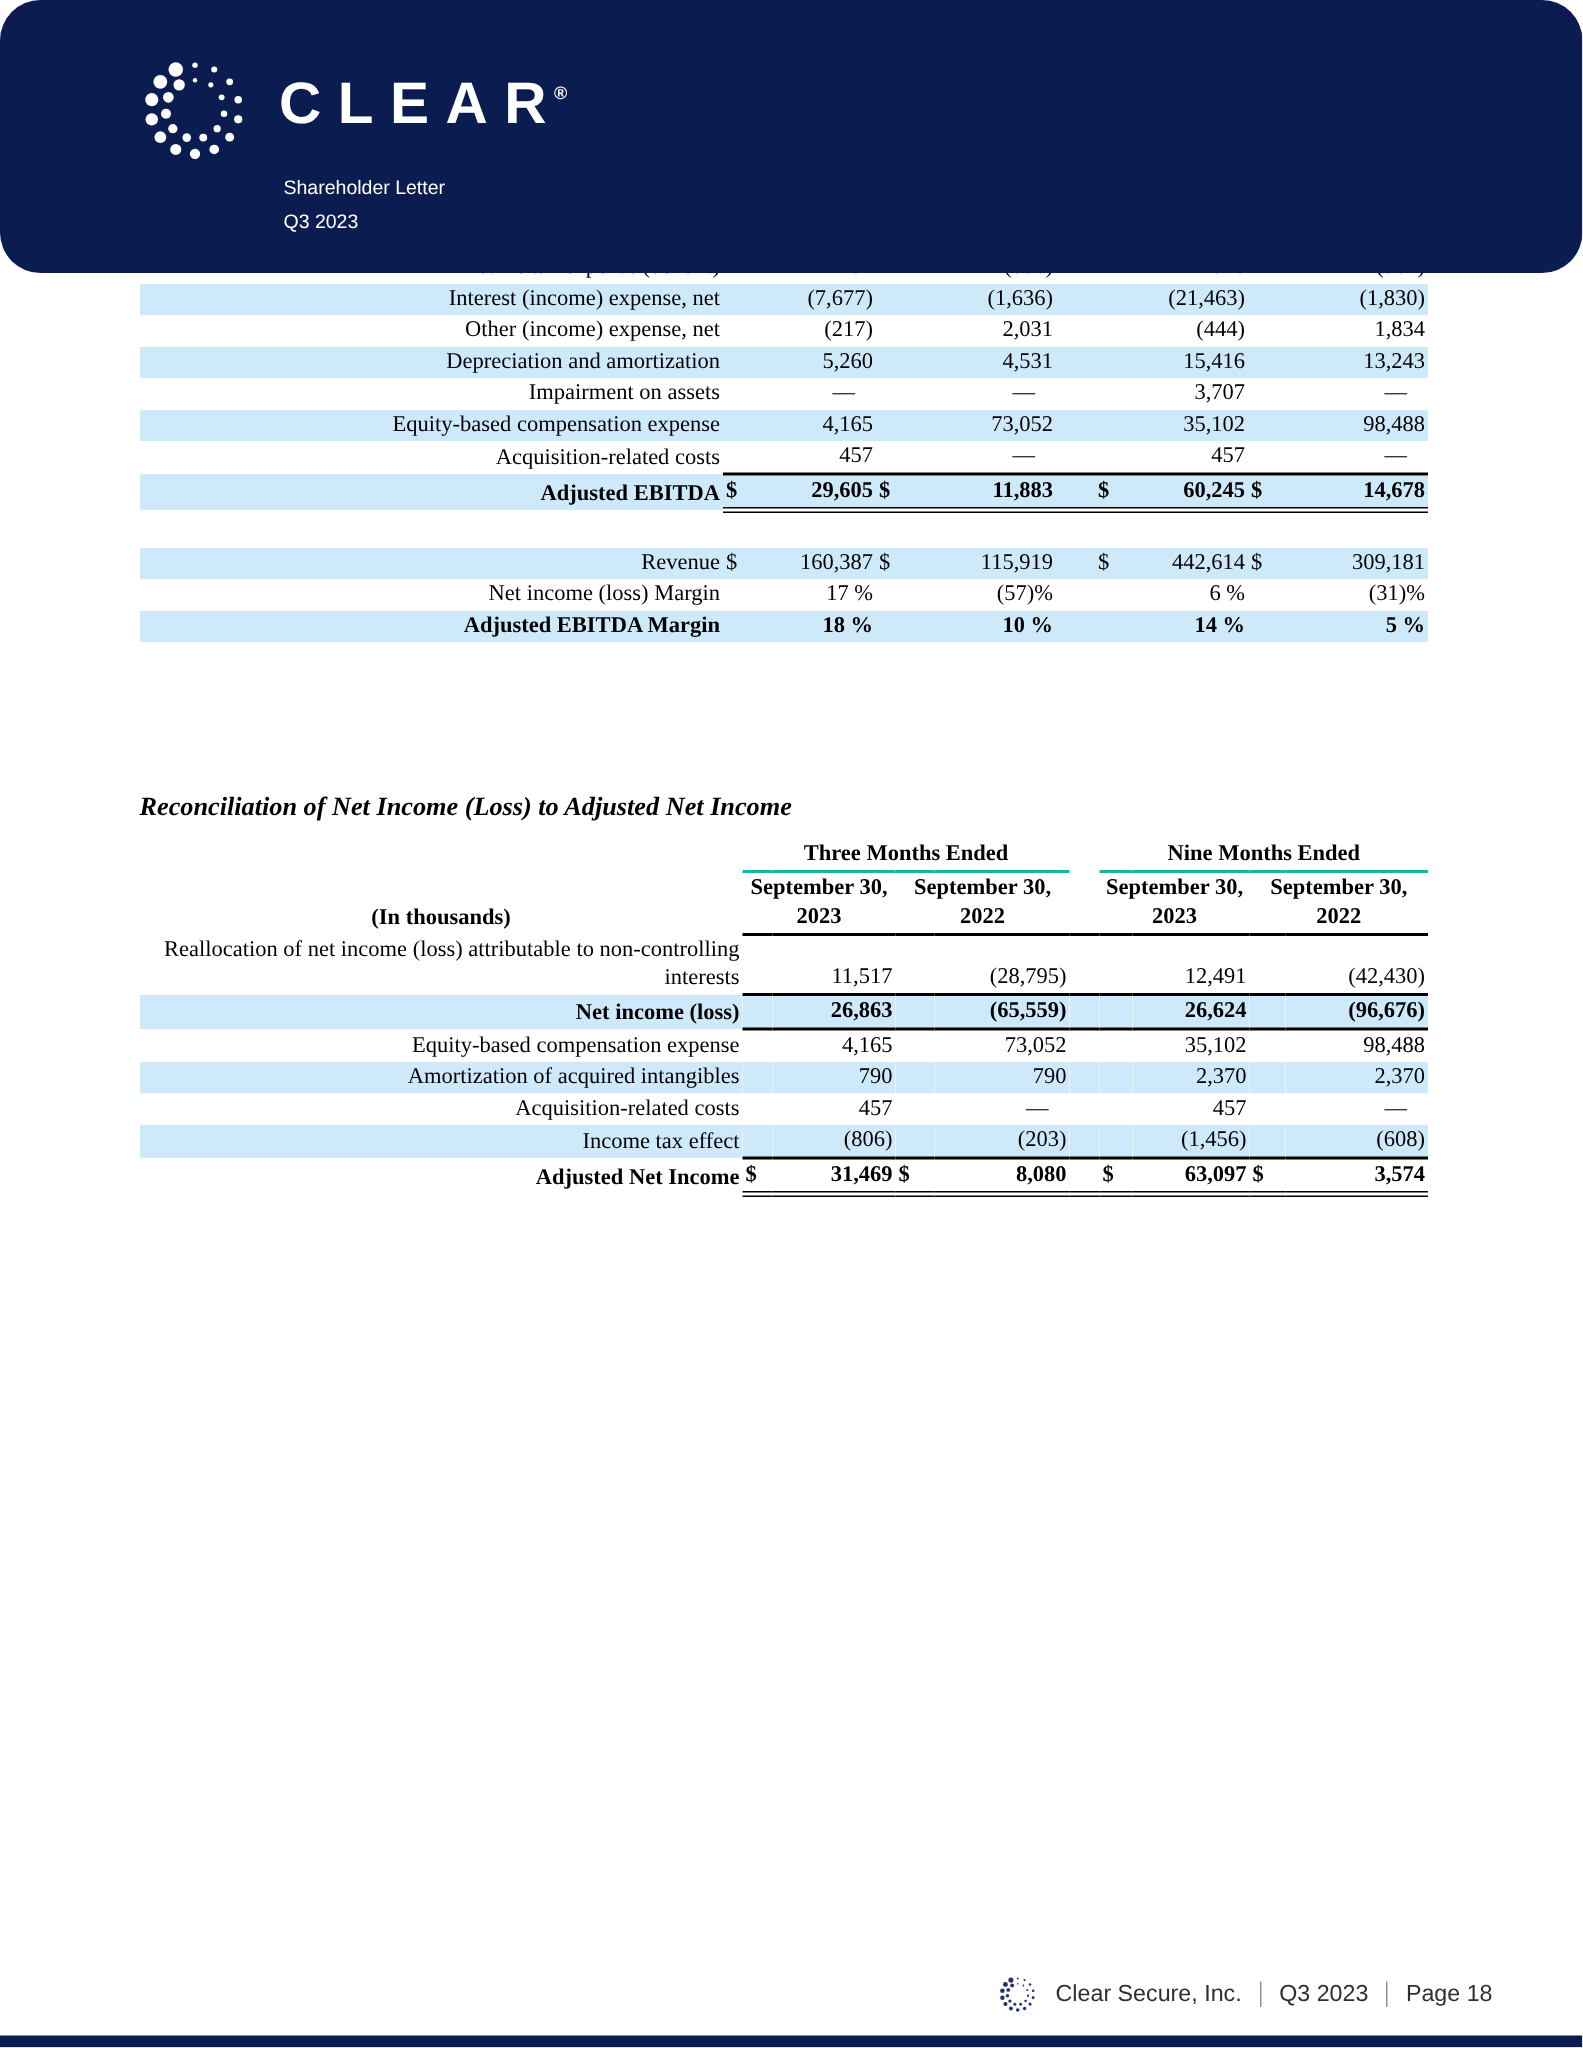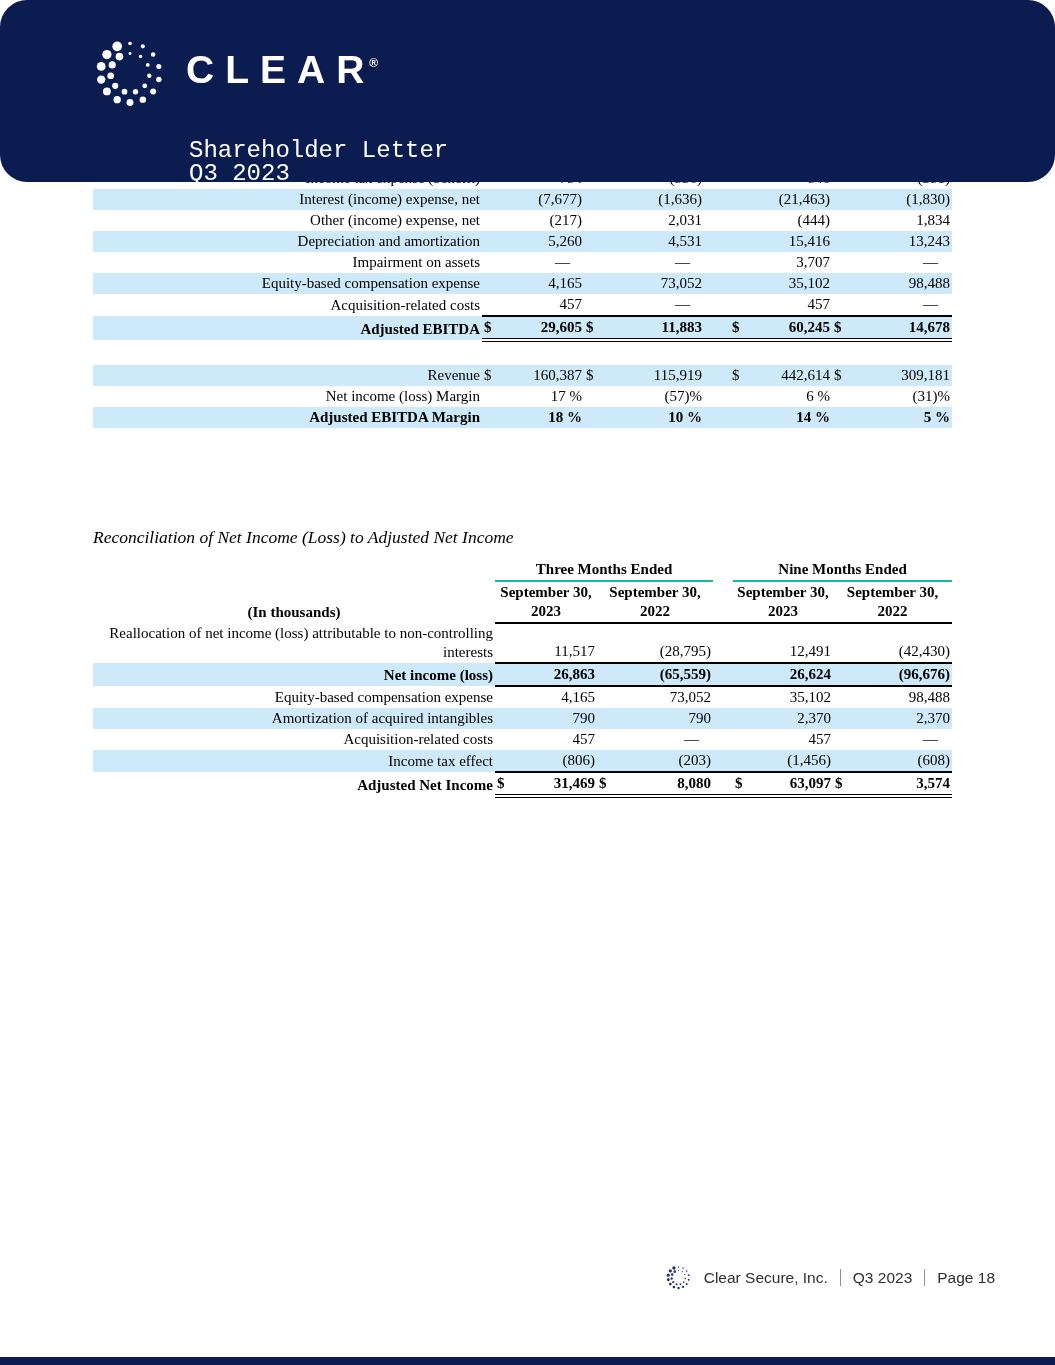"Shareholder Letter" .sub { font-family: Liberation Mono, monospace -> Liberation Sans, sans-serif; font-size: 24px -> 13px; margin-top: 26px -> none }
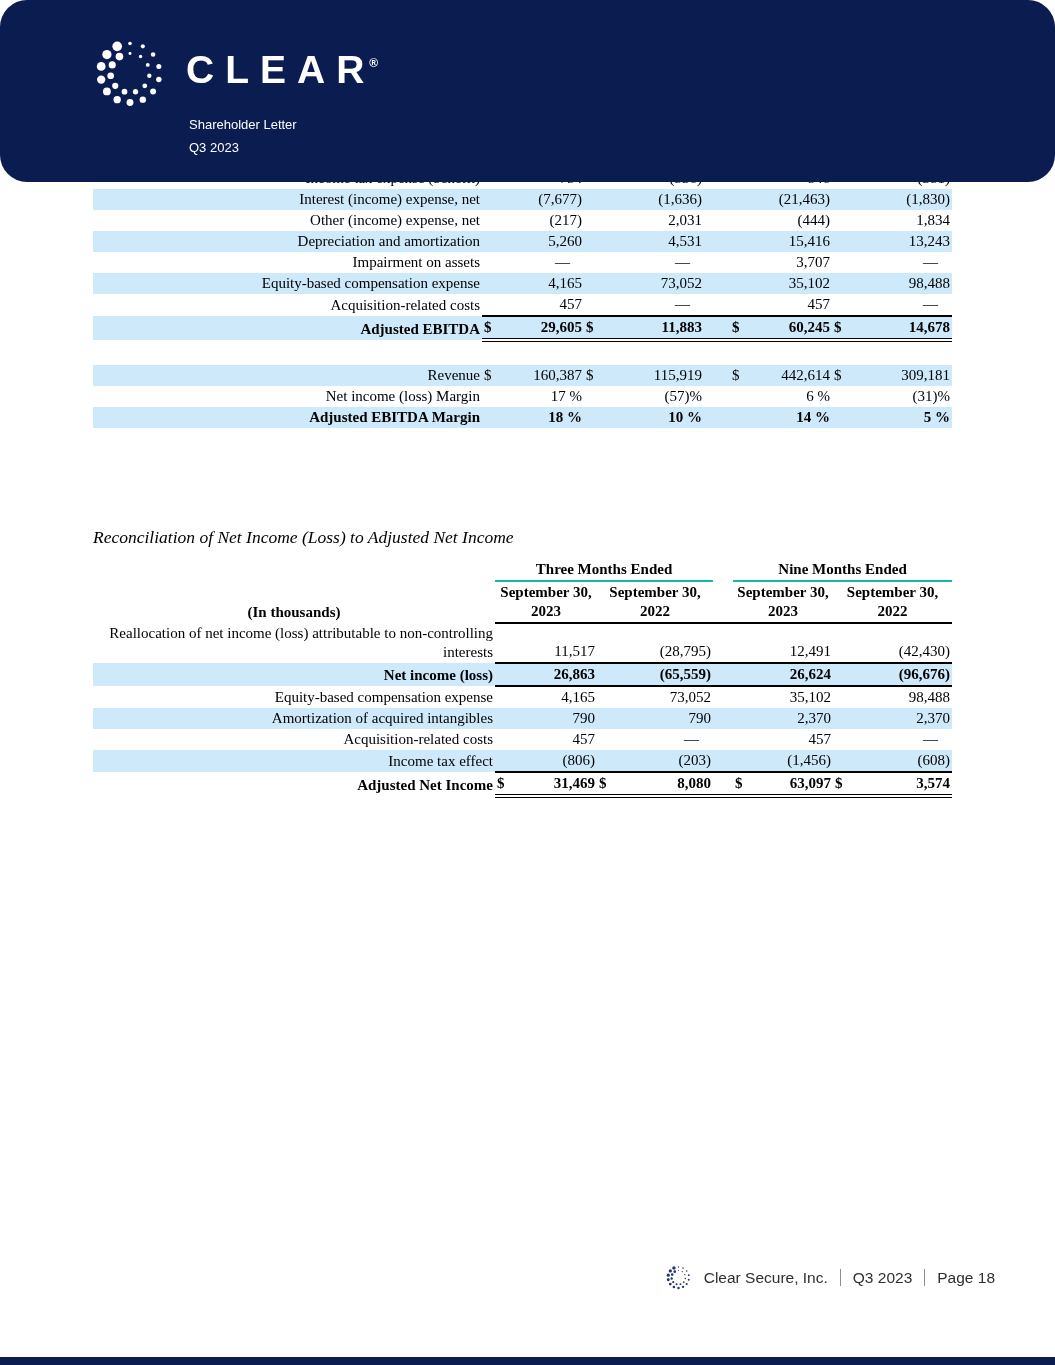"Reconciliation of Net Income (Loss)" .sec-title { font-weight: normal -> bold }
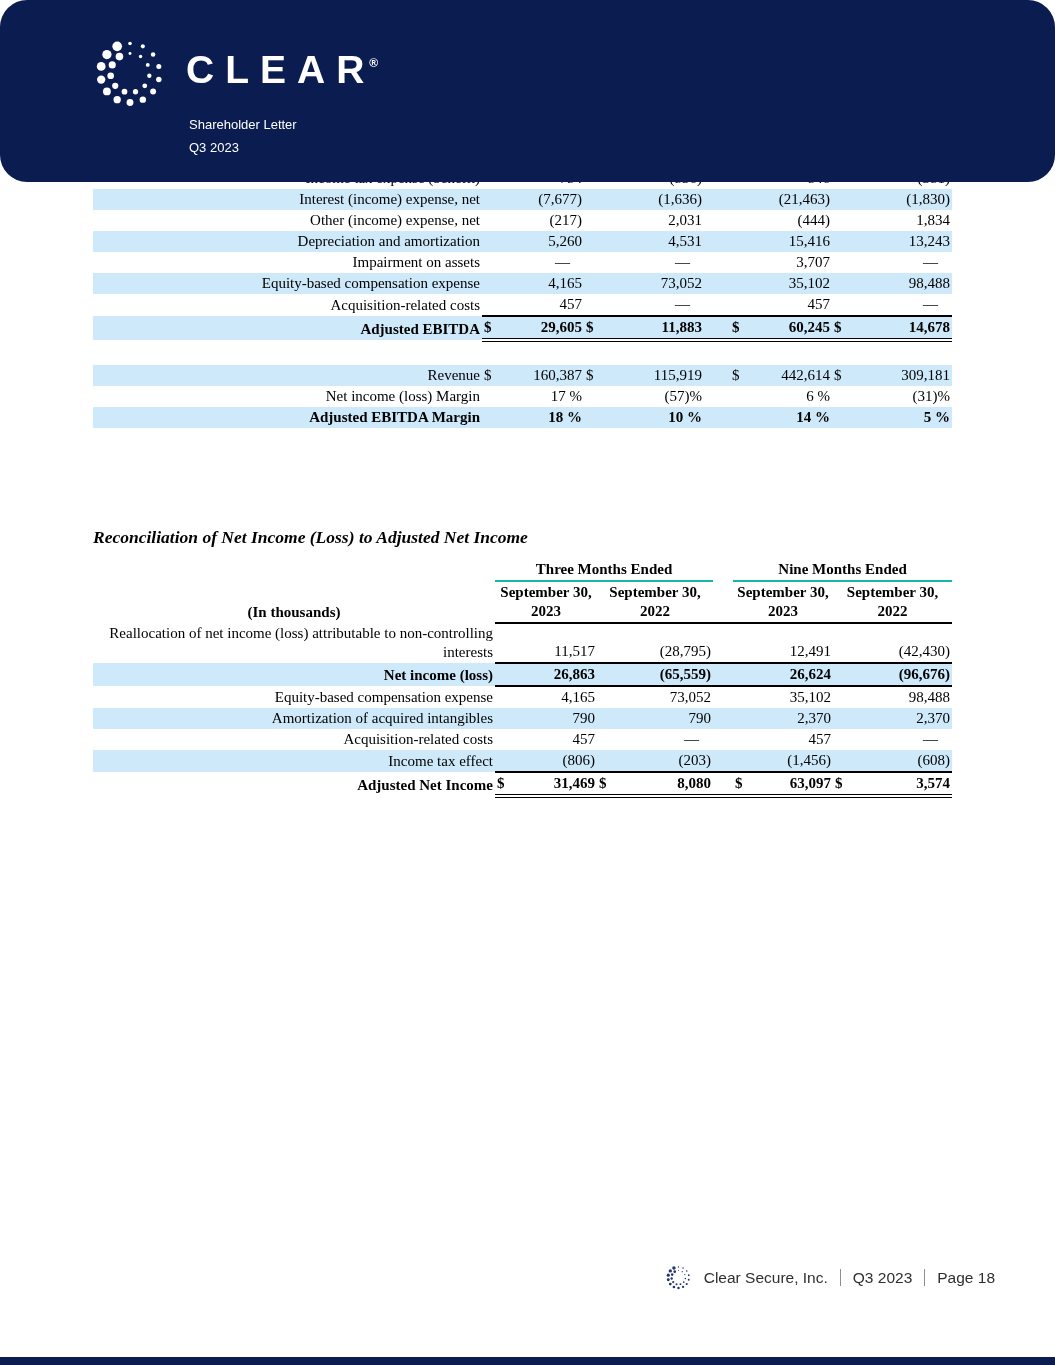"Clear Secure, Inc." .pfooter { top: 1264px -> 1316px }
